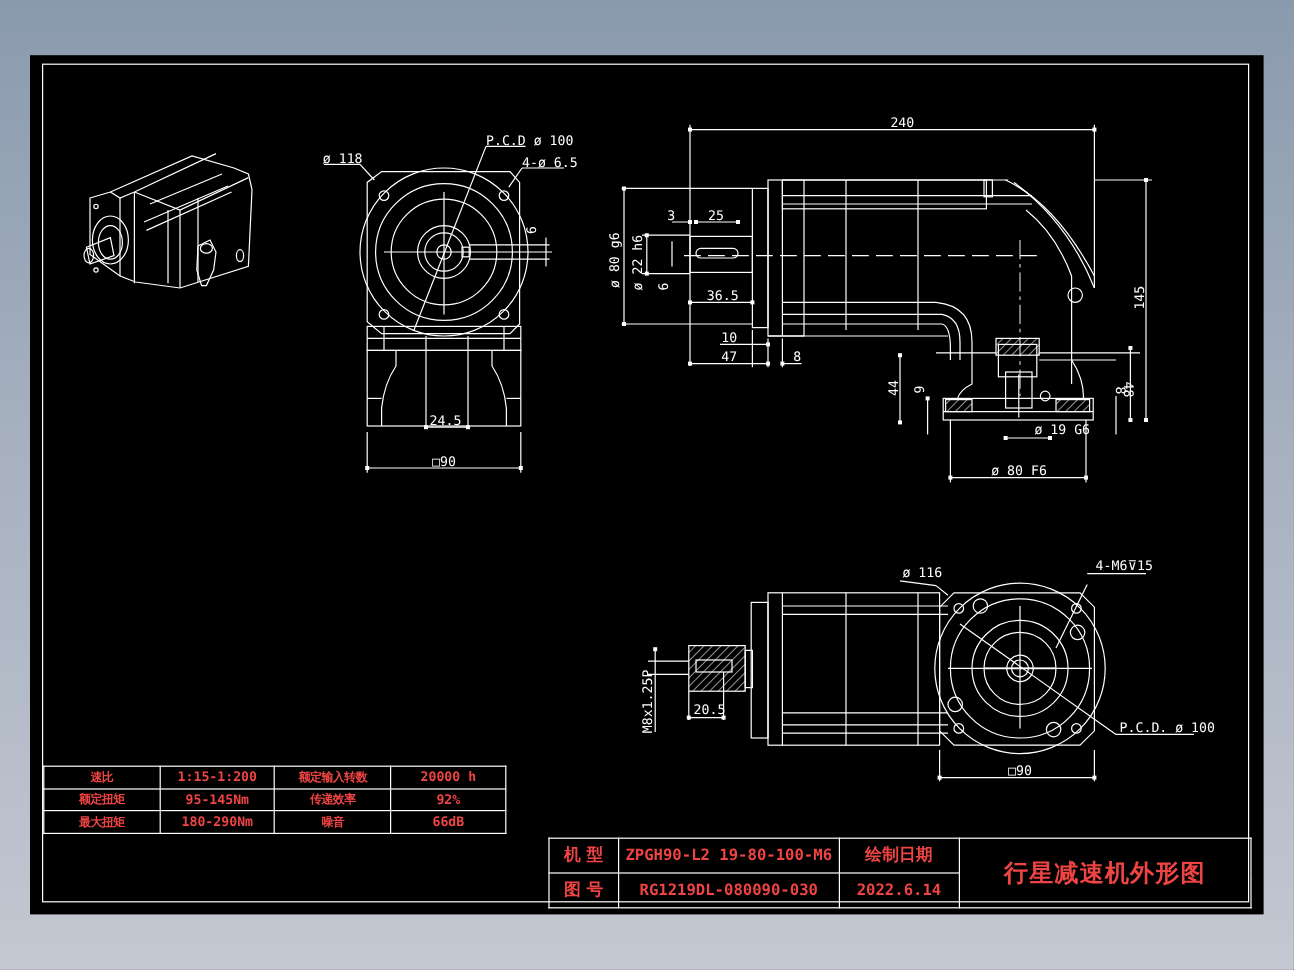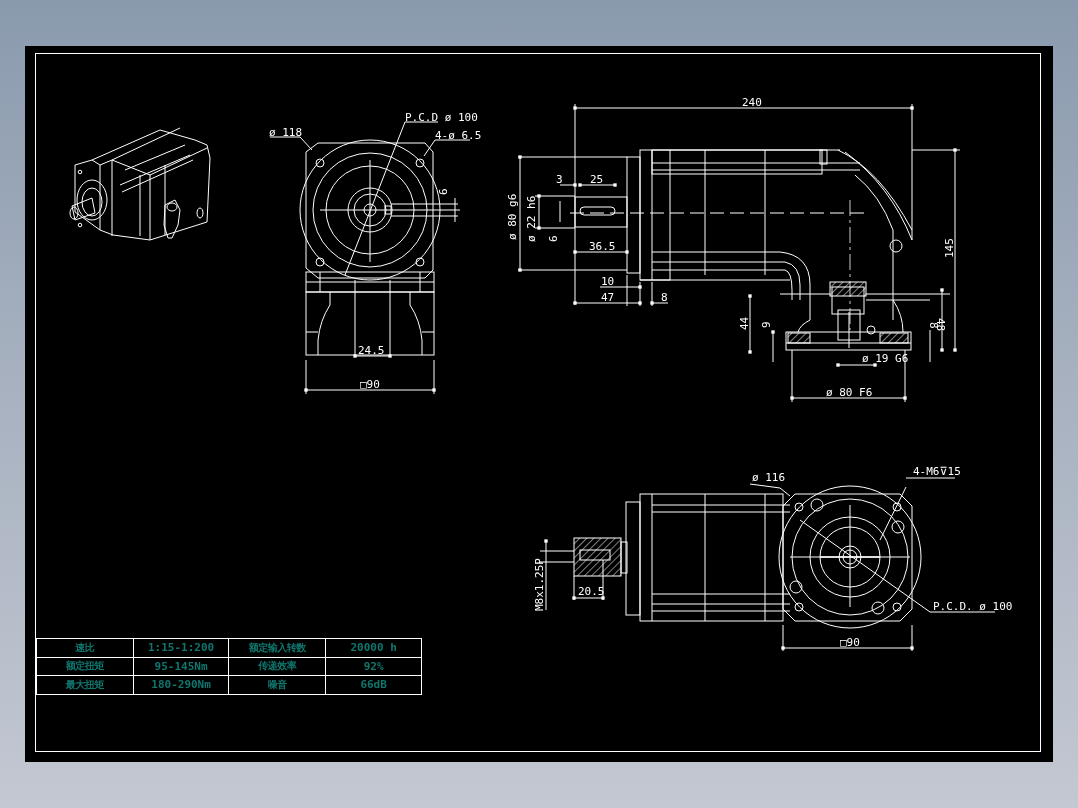"速比" table.spec { color: #0f766e -> #ef4444 }
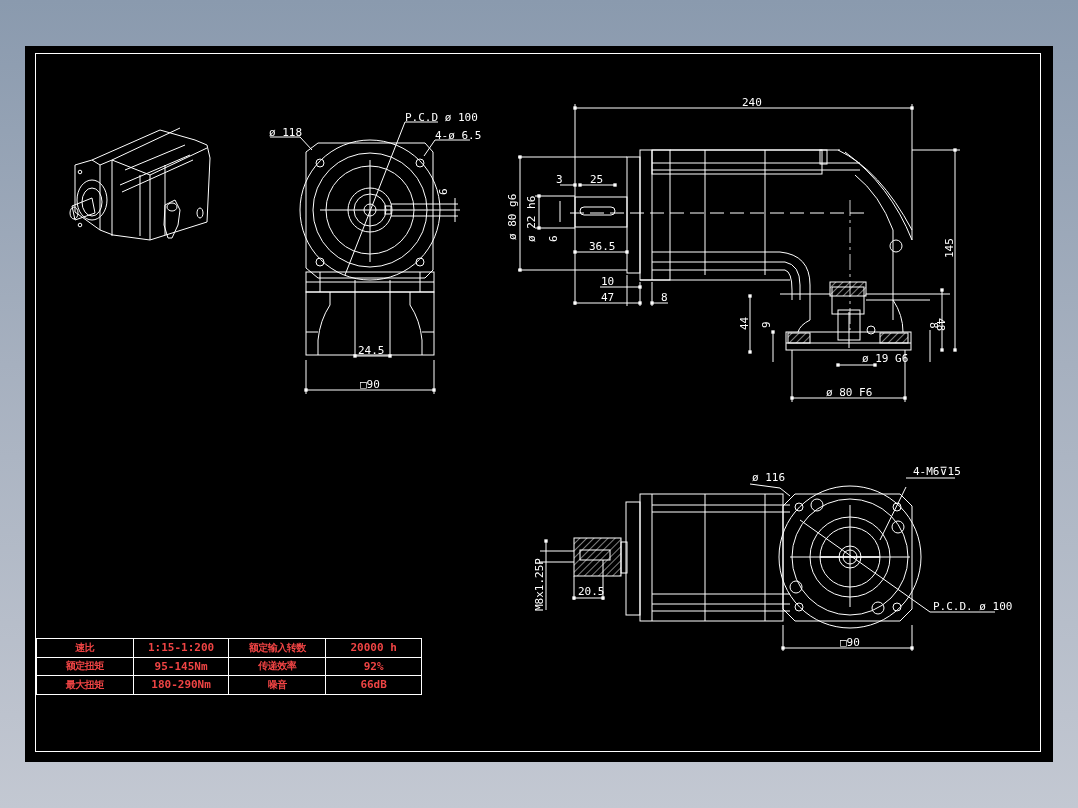"机 型" table.spec { html: none -> <table> <colgroup> <col> <col> <col> <col> </colgroup> <tbody> <tr> <td>机 型</td> <td>ZPGH90-L2 19-80-100-M6</td> <td>绘制日期</td> <td>行星减速机外形图</td> </tr> <tr> <td>图 号</td> <td>RG1219DL-080090-030</td> <td>2022.6.14</td> </tr> </tbody> </table> }
